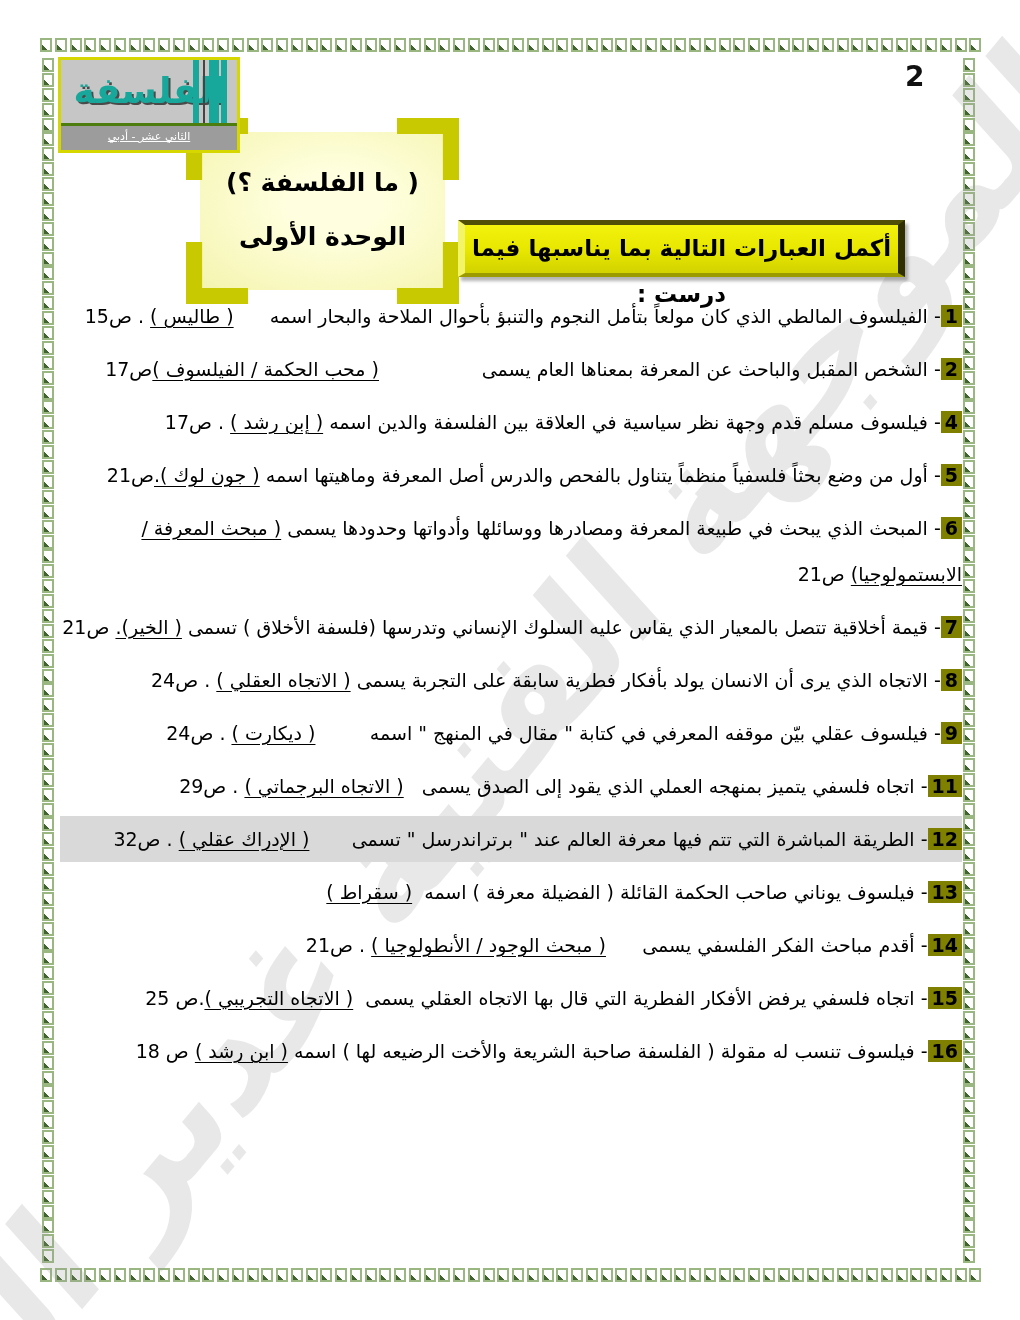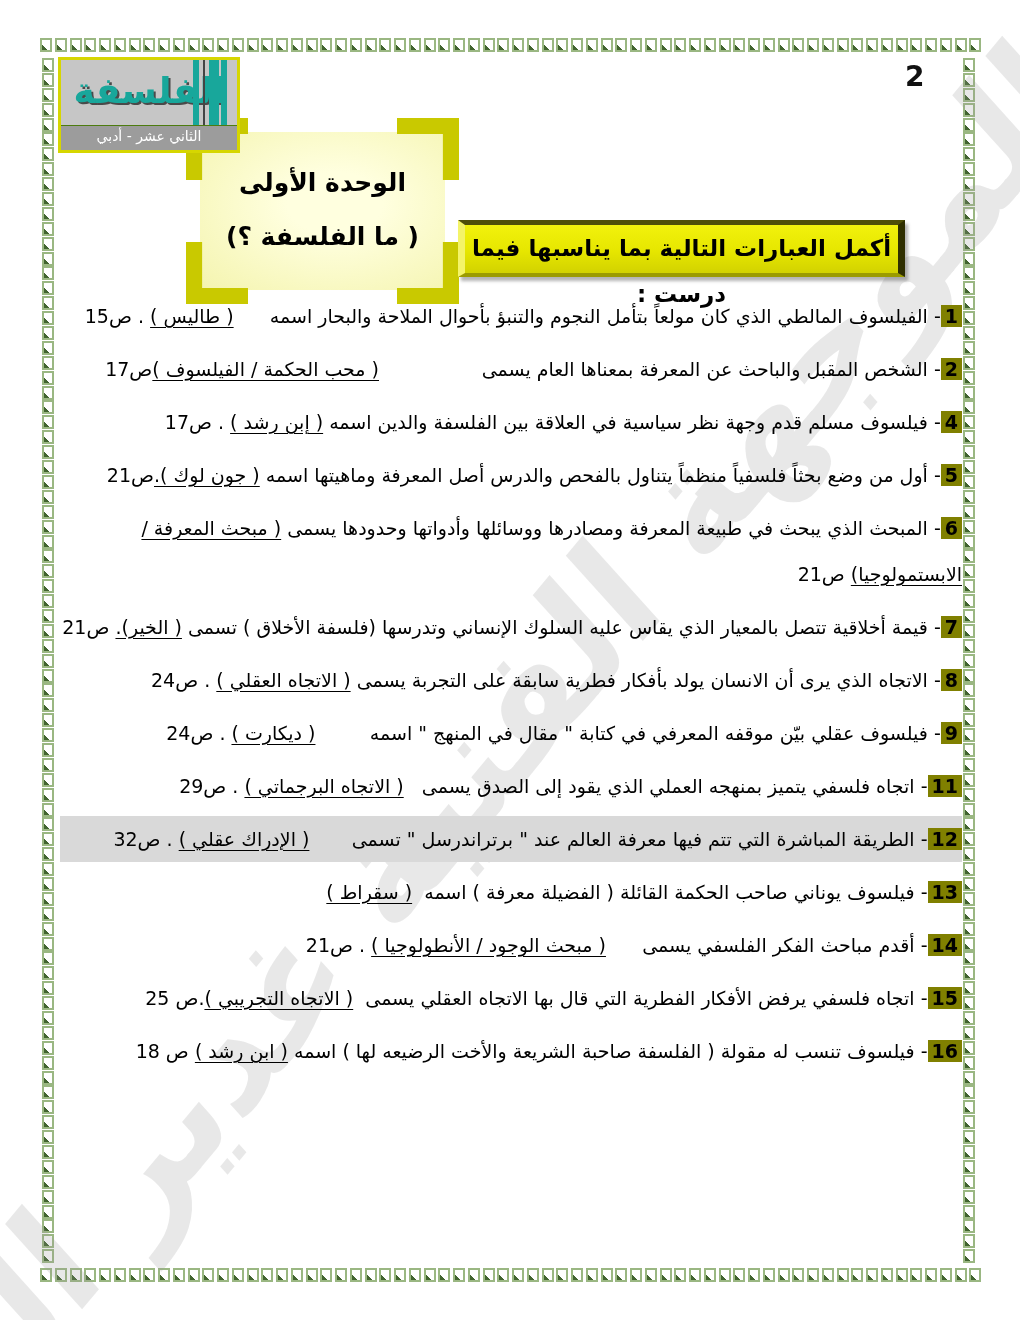"الثاني عشر - أدبي" .logo-strip { border-top: 1px solid #4d7c0f -> 3px solid #4d7c0f; font-size: 14px -> 11px; text-decoration: none -> underline }
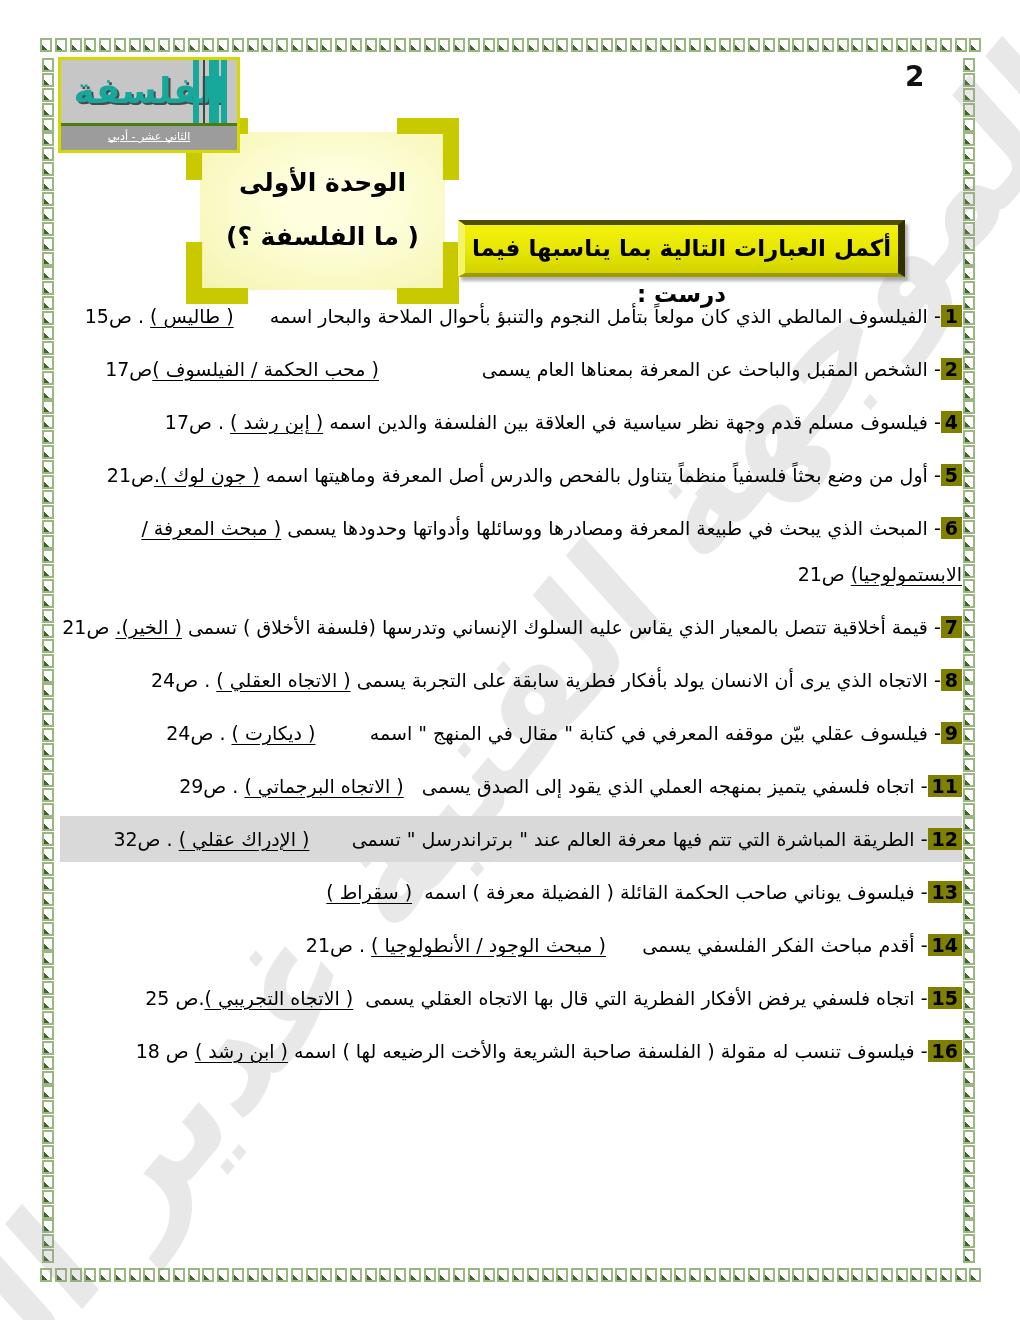"الوحدة الأولى" div { order: before "( ما الفلسفة ؟)" -> after "( ما الفلسفة ؟)" }
